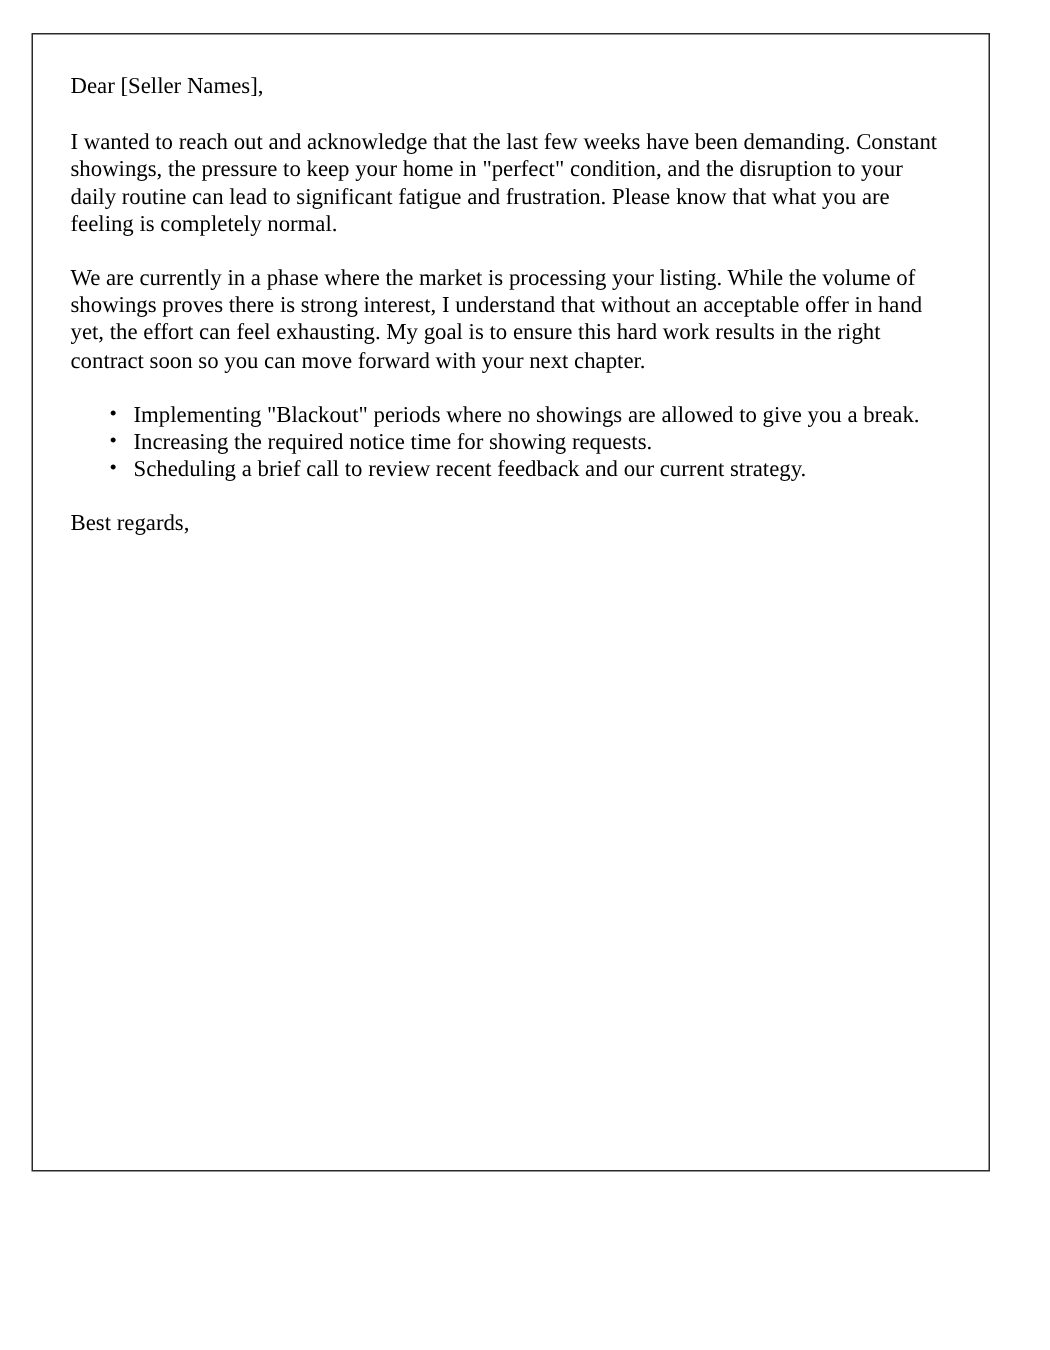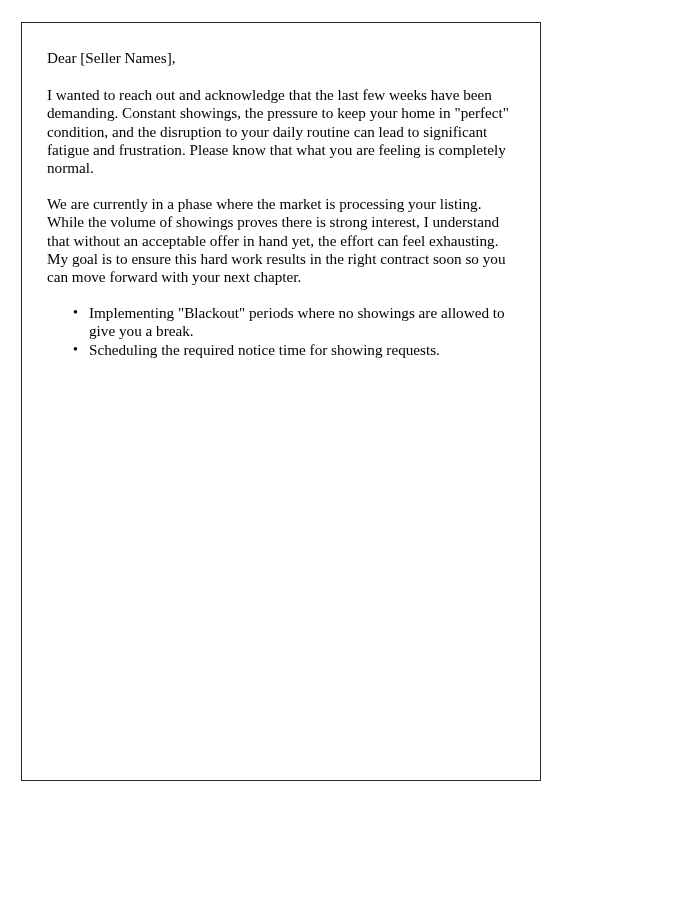"Dear [Seller Names]," .page-frame { width: 520px -> 639px }
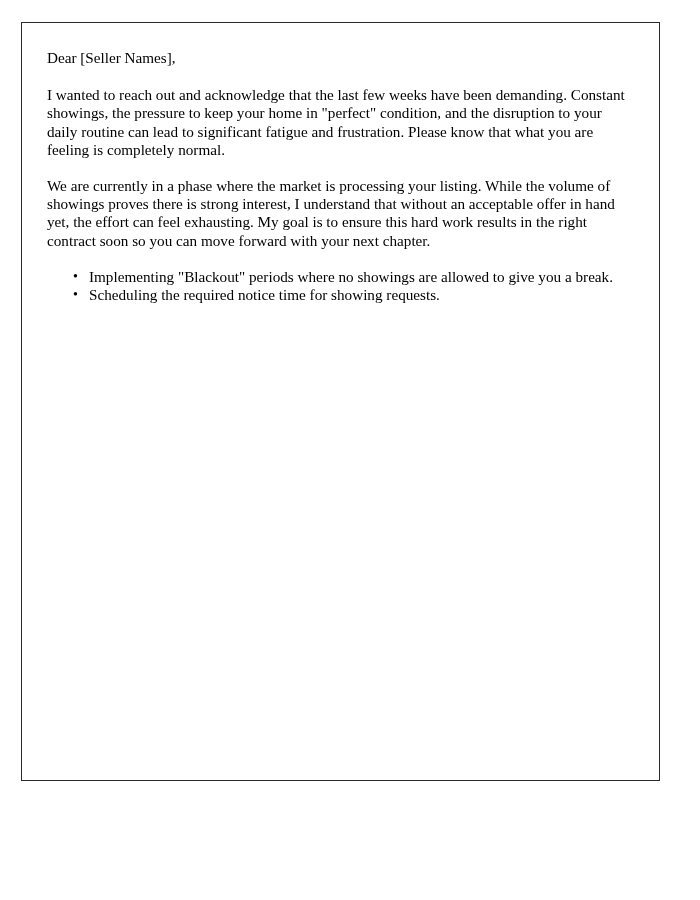"Scheduling the required notice time" li { text: Scheduling -> Increasing }
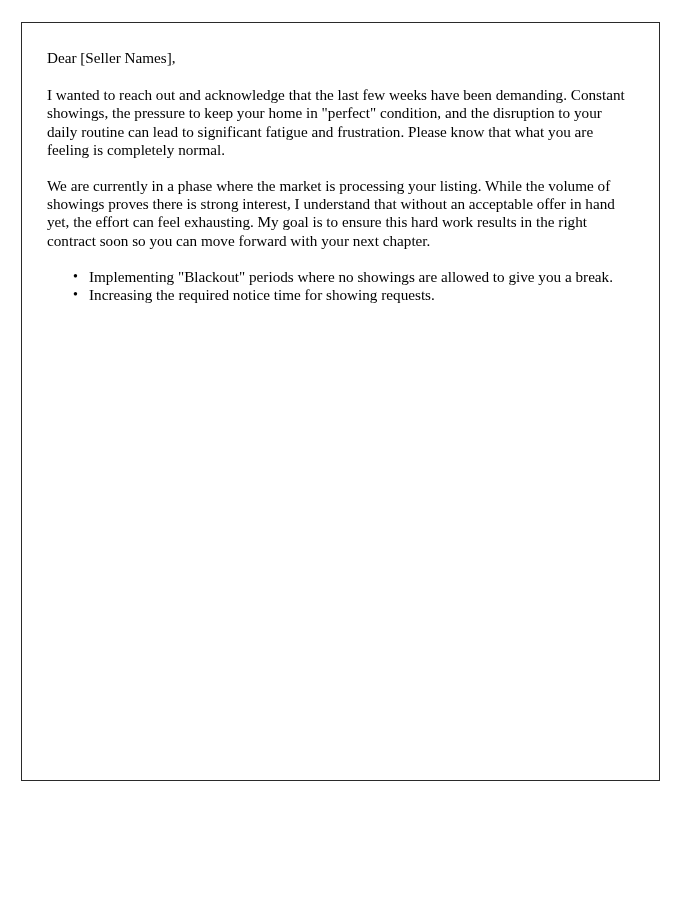"Scheduling a brief call to" li { html: none -> <li>Scheduling a brief call to review recent feedback and our current strategy.</li> }
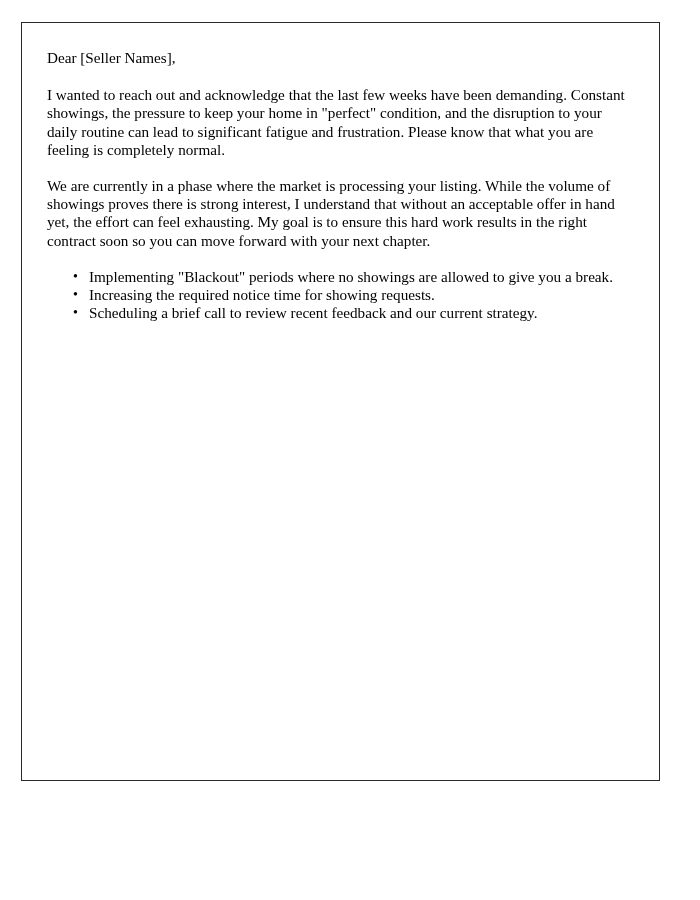"Best regards," p.para { html: none -> <p>Best regards,</p> }
